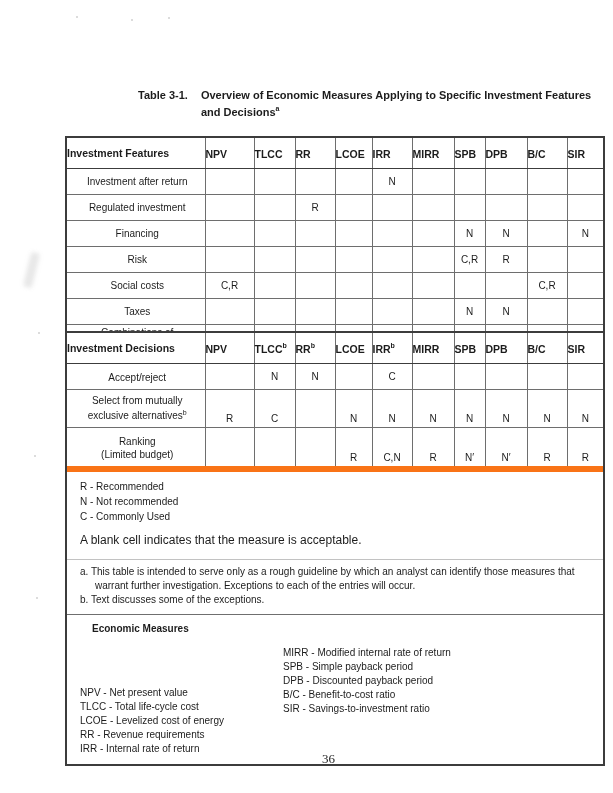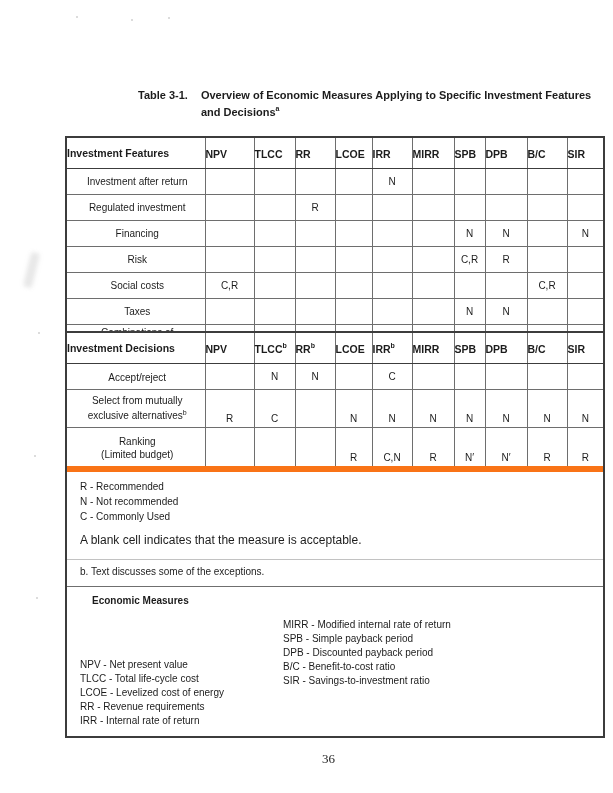"a. This table is intended" div.fnote { html: none -> <div><span>a.</span> <span>This table is intended to serve only as a rough guideline by which an analyst can identify those measures that warrant further investigation. Exceptions to each of the entries will occur.</span></div> }
